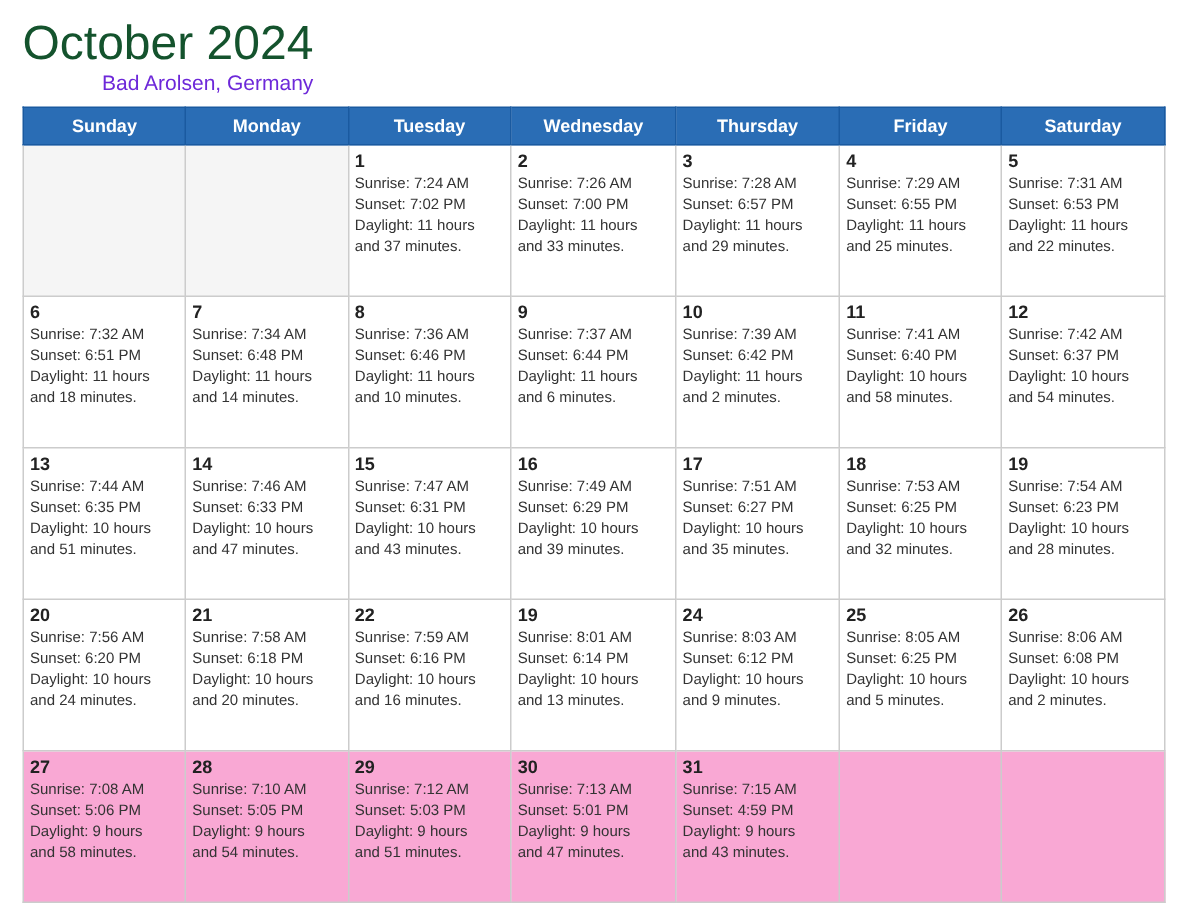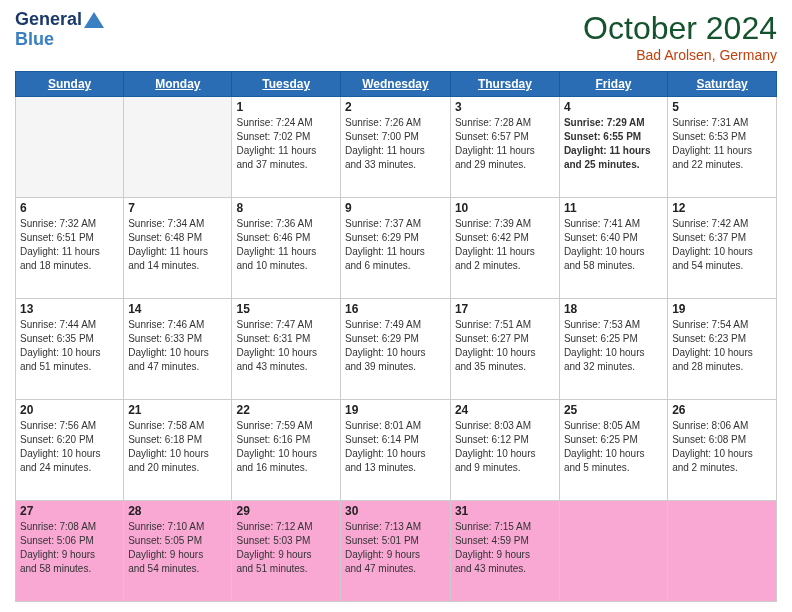"General" div.logo { html: <div> <div> <div> <div> <span>General</span><span></span> </div> </div> <div>Blue</div> </div> </div> -> none }
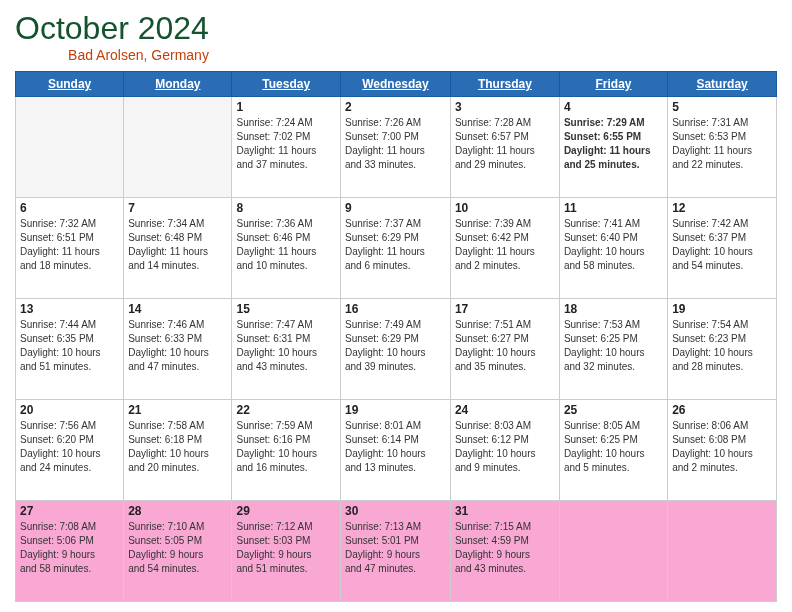"Bad Arolsen, Germany" .location { color: #c2410c -> #6d28d9 }
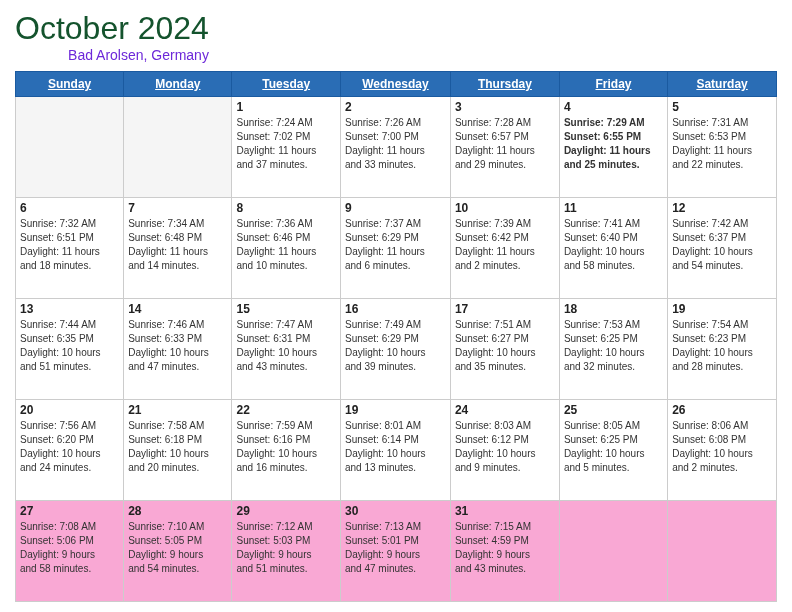"Sunday" .calendar th { text-decoration: underline -> none }
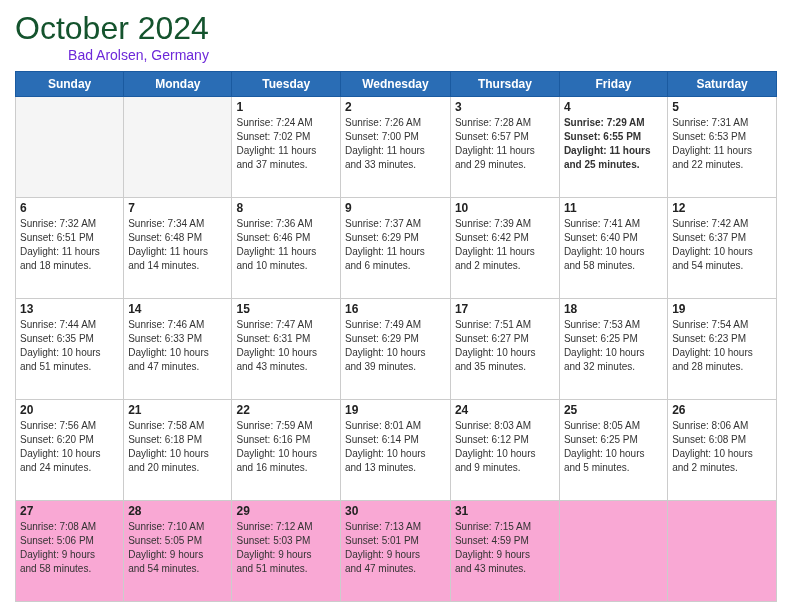"Sunrise: 7:29 AM" div.day-info { font-weight: bold -> none }
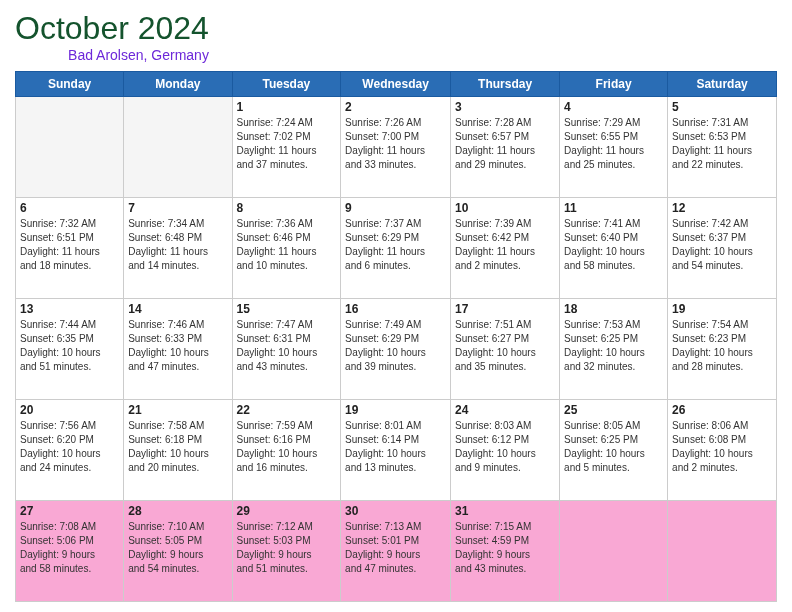"Sunrise: 7:37 AM" div.day-info { text: 6:29 -> 6:44 }
